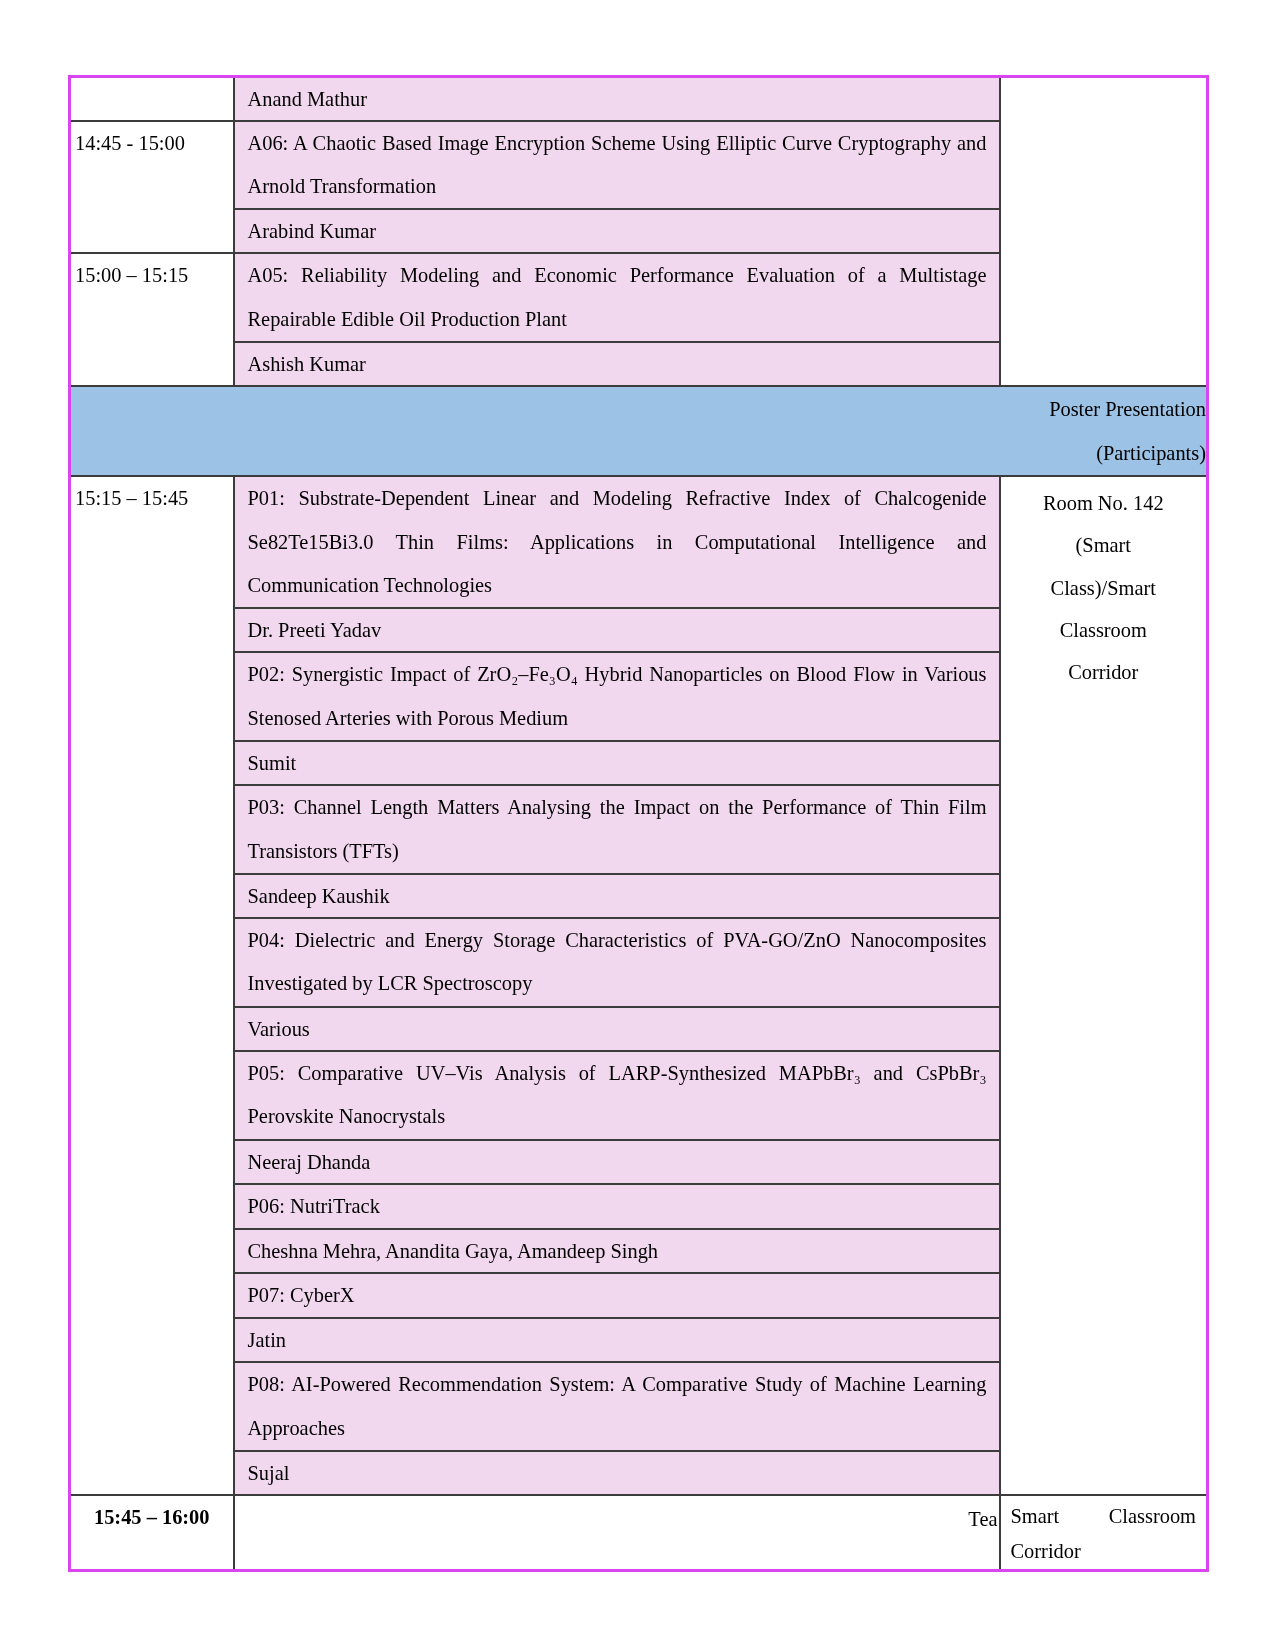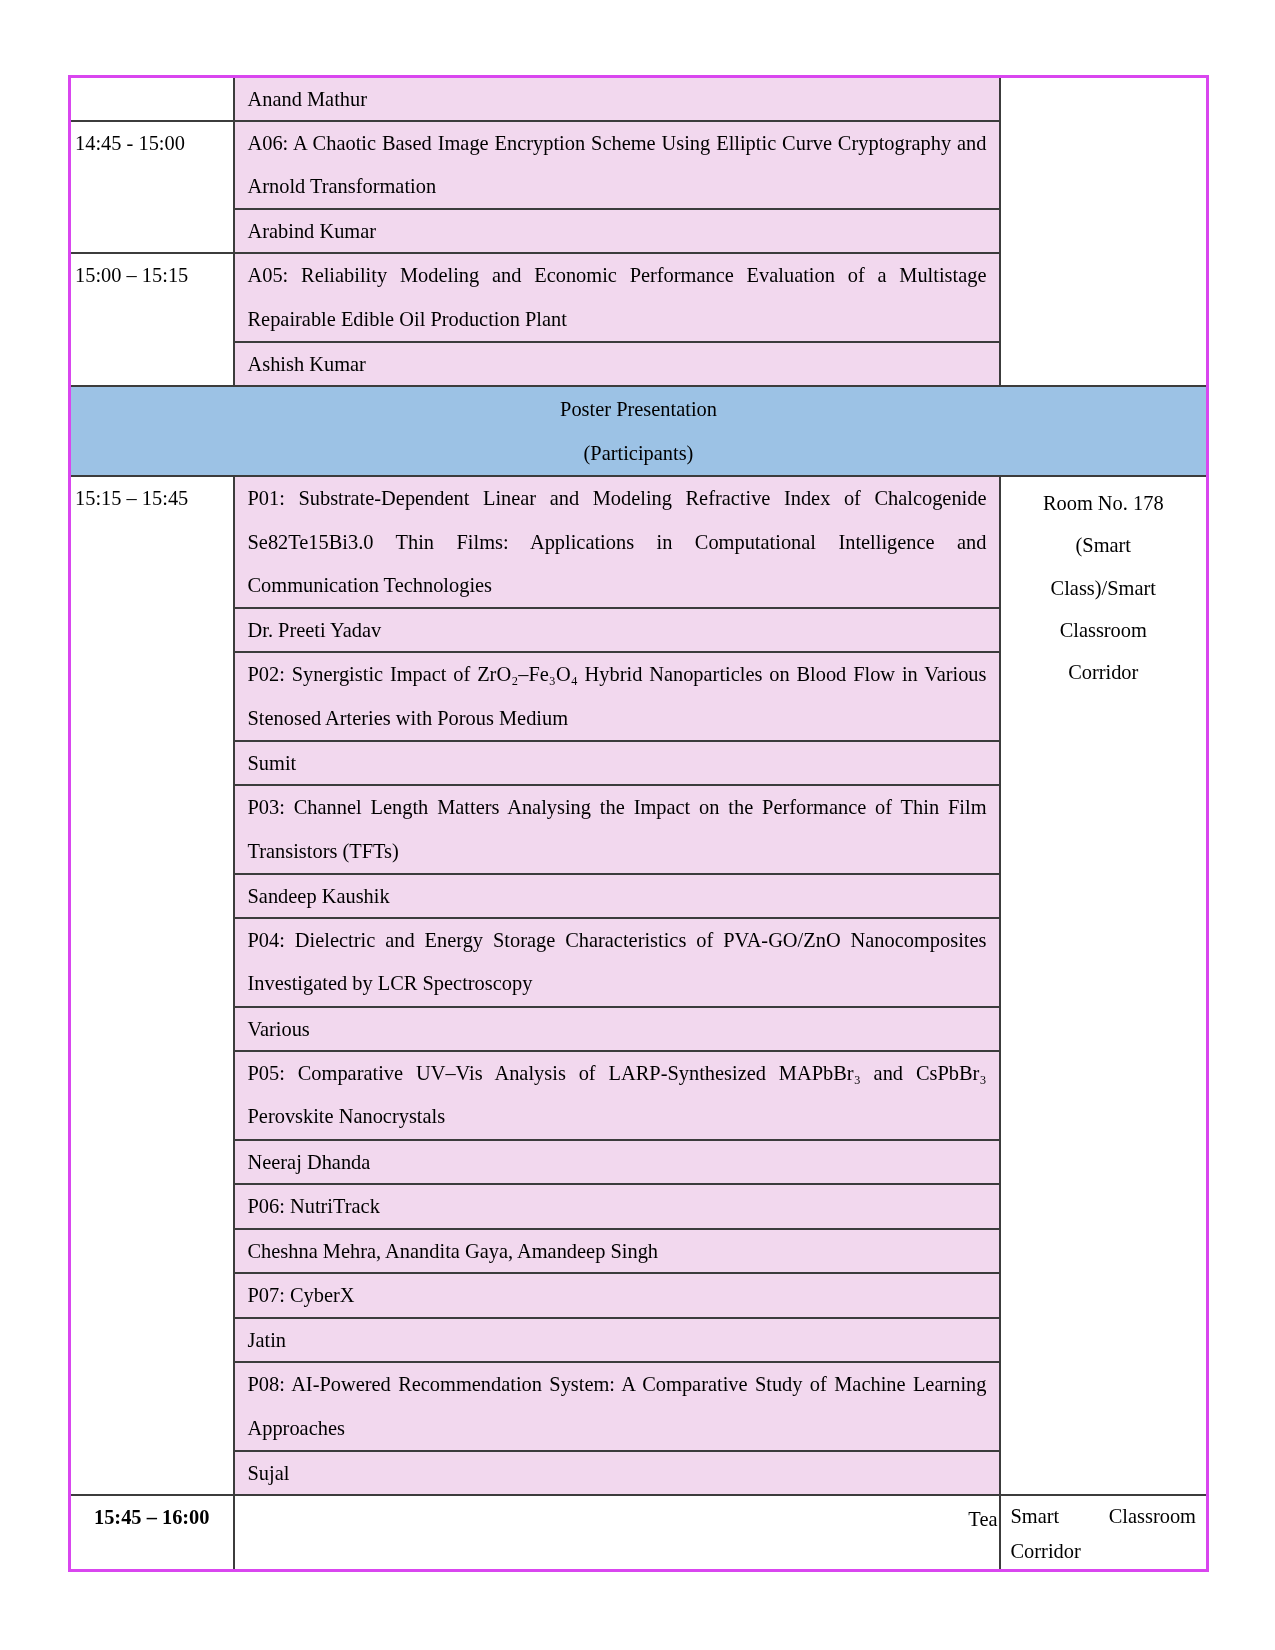"Poster Presentation" td.banner { text-align: center -> right }
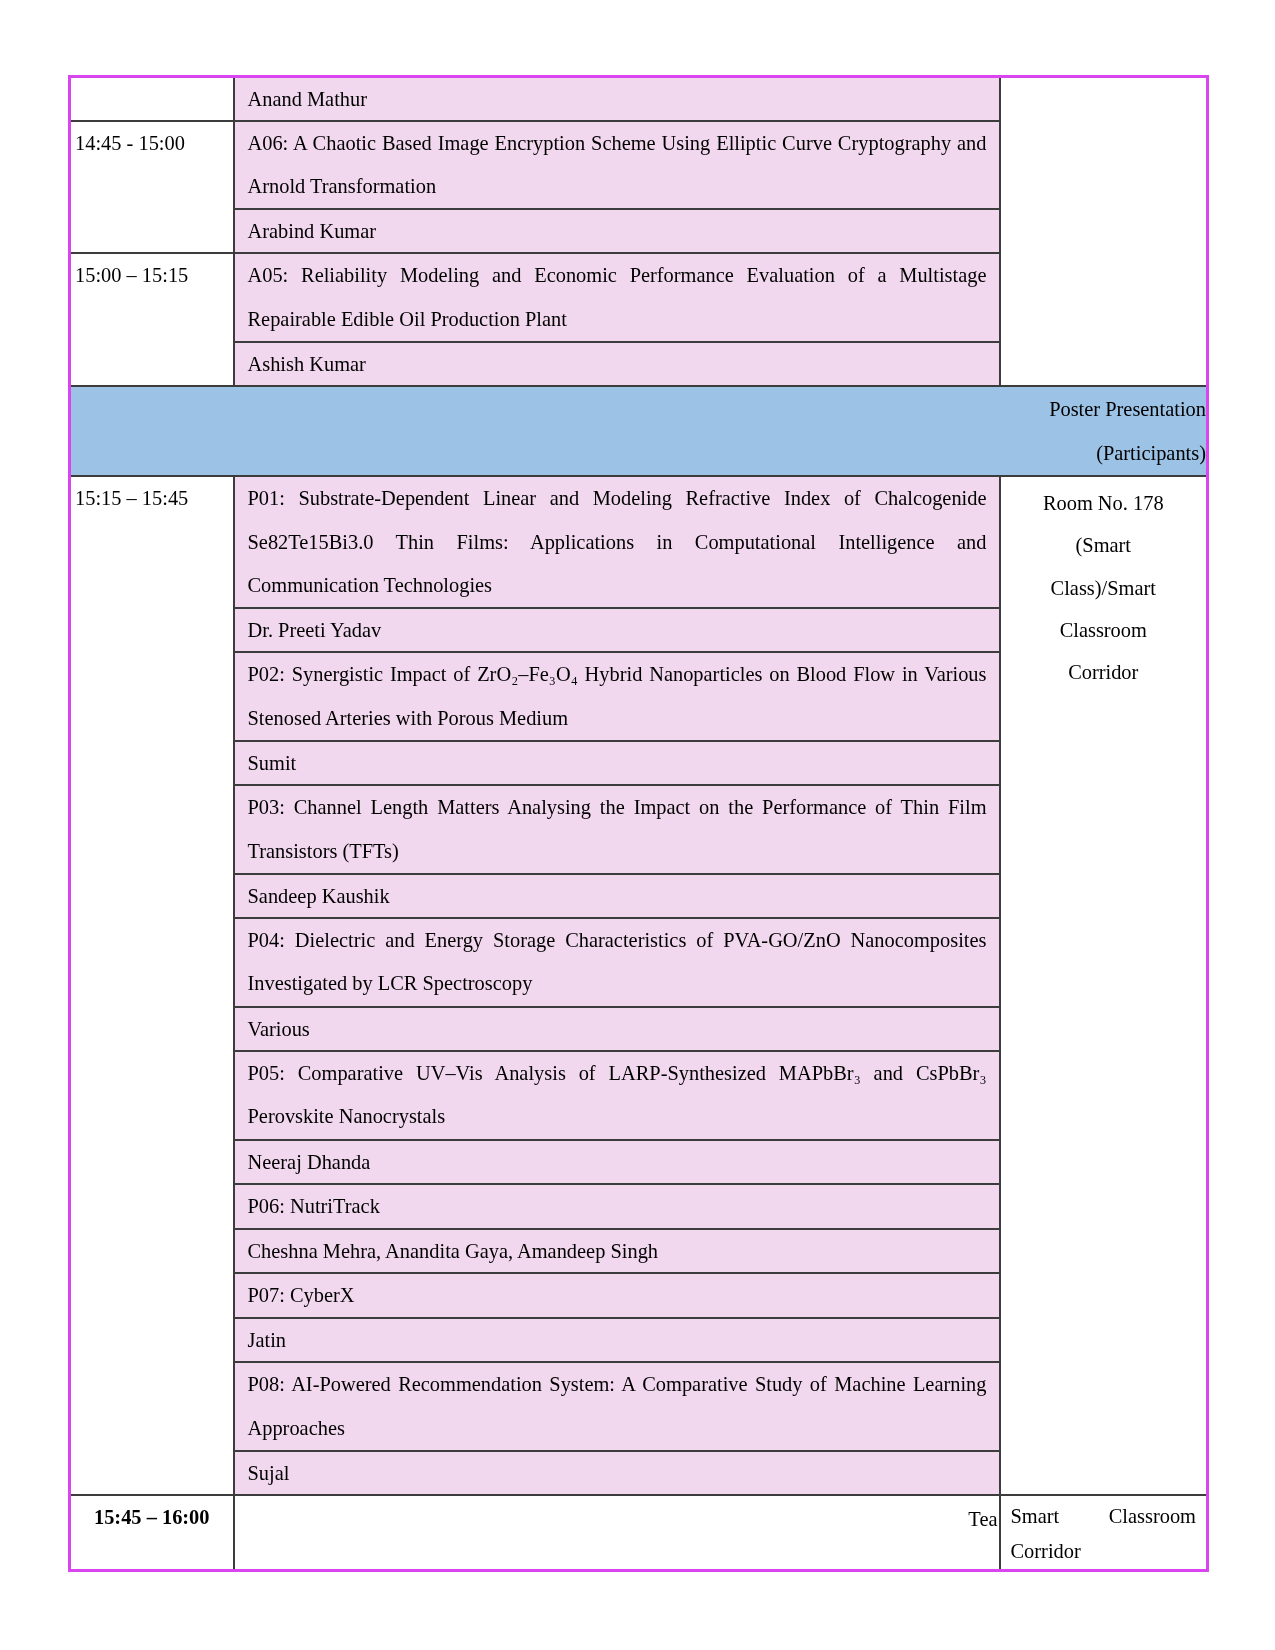"Room No. 178" div.room-line { text: 178 -> 142 }
